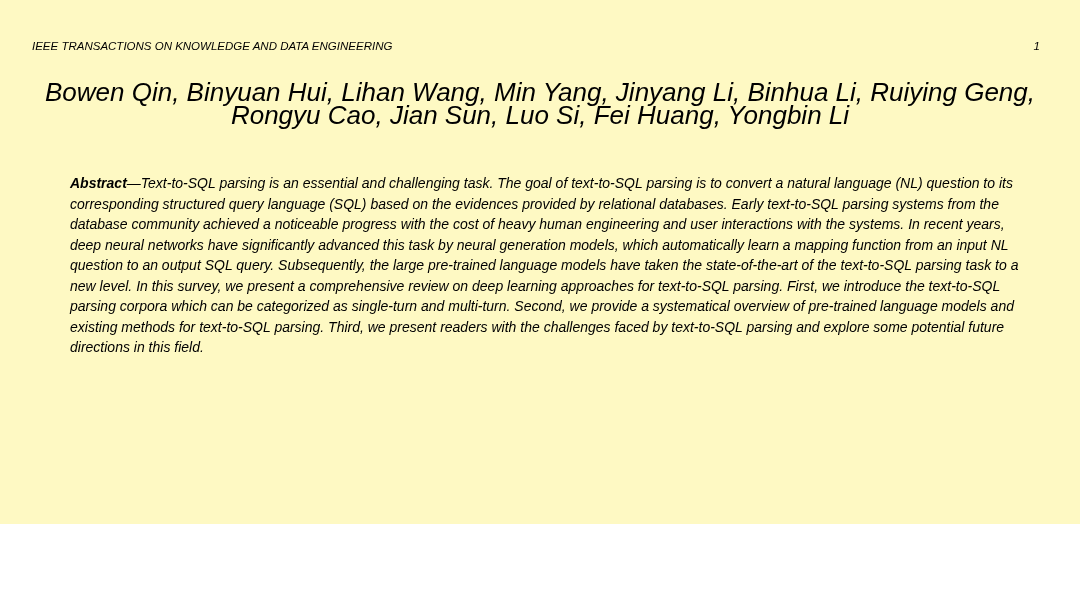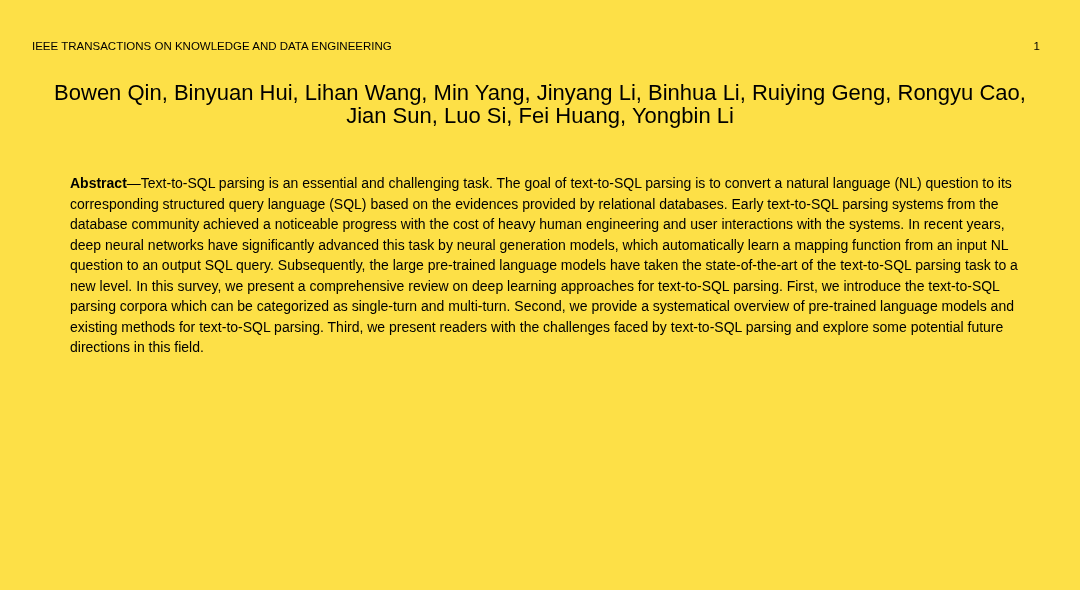"IEEE TRANSACTIONS ON KNOWLEDGE AND" .page { background: #fde047 -> #fef9c3; font-style: none -> italic; height: 590px -> 524px }
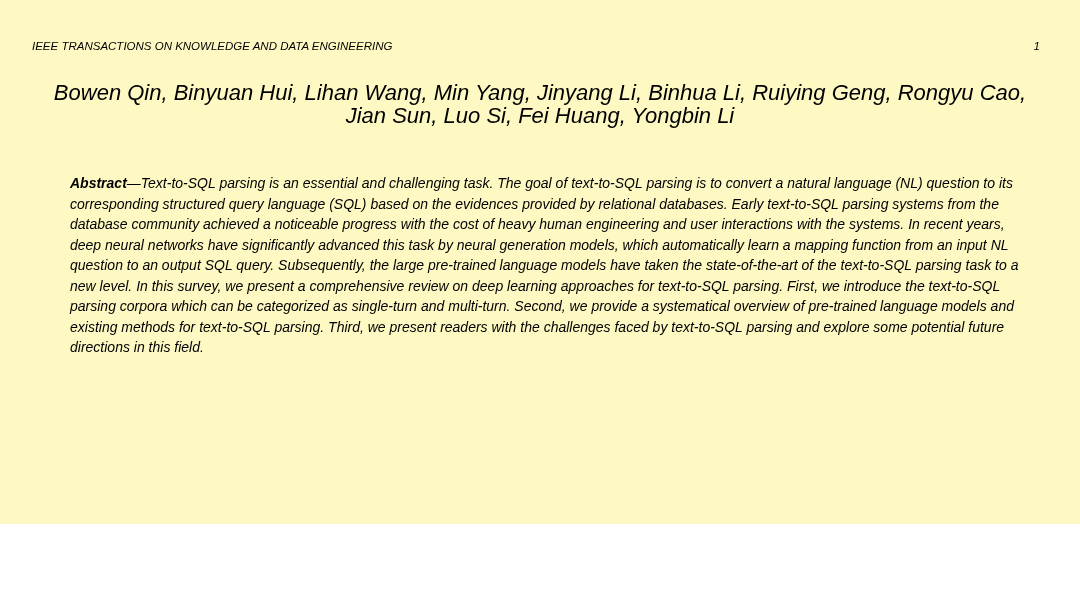"Bowen Qin, Binyuan Hui, Lihan" .authors { font-size: 22px -> 26px }
